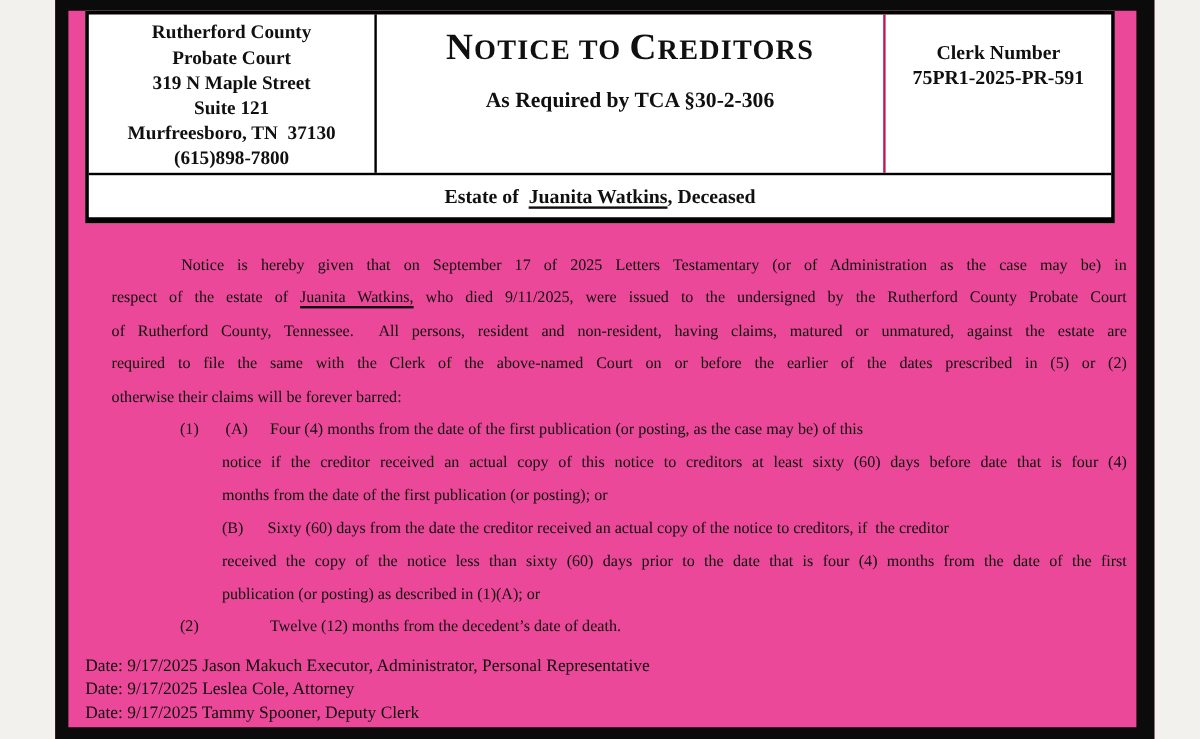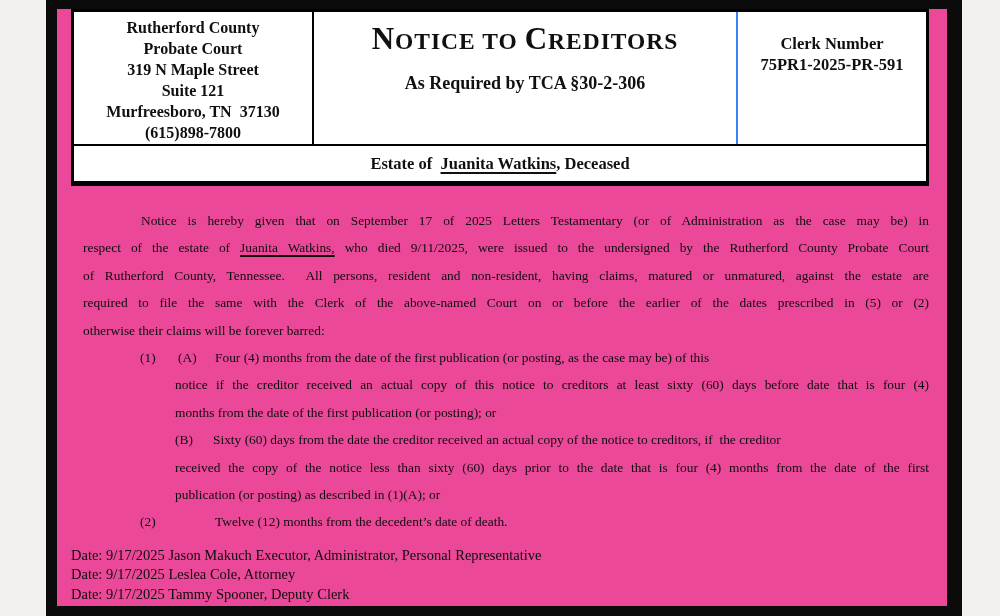"NOTICE TO CREDITORS" .cell-title { border-right: 2px solid #3b82f6 -> 2px solid #be185d }
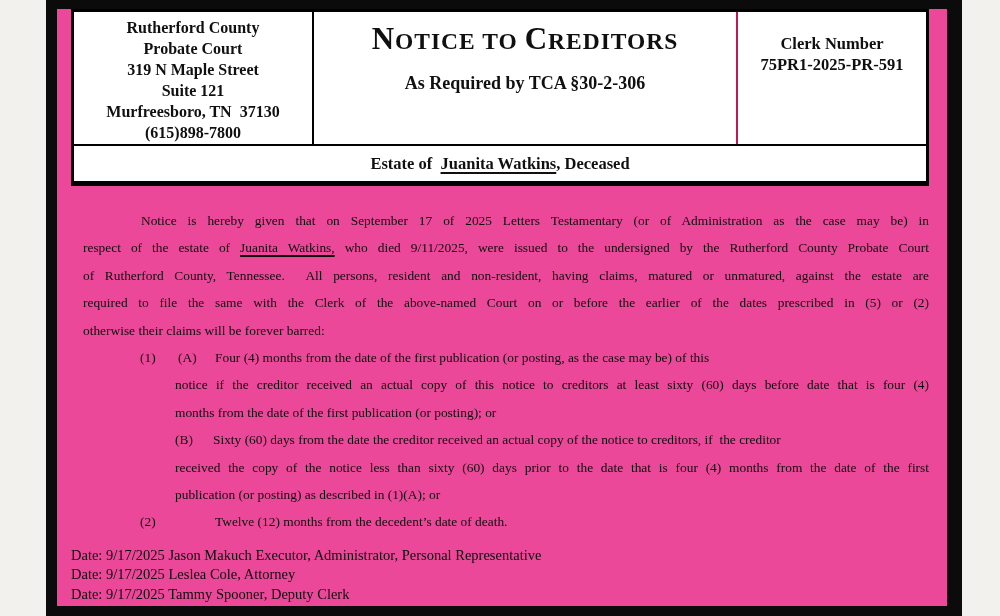"Notice is hereby given that" .body-text { left: 26px -> 36px }
